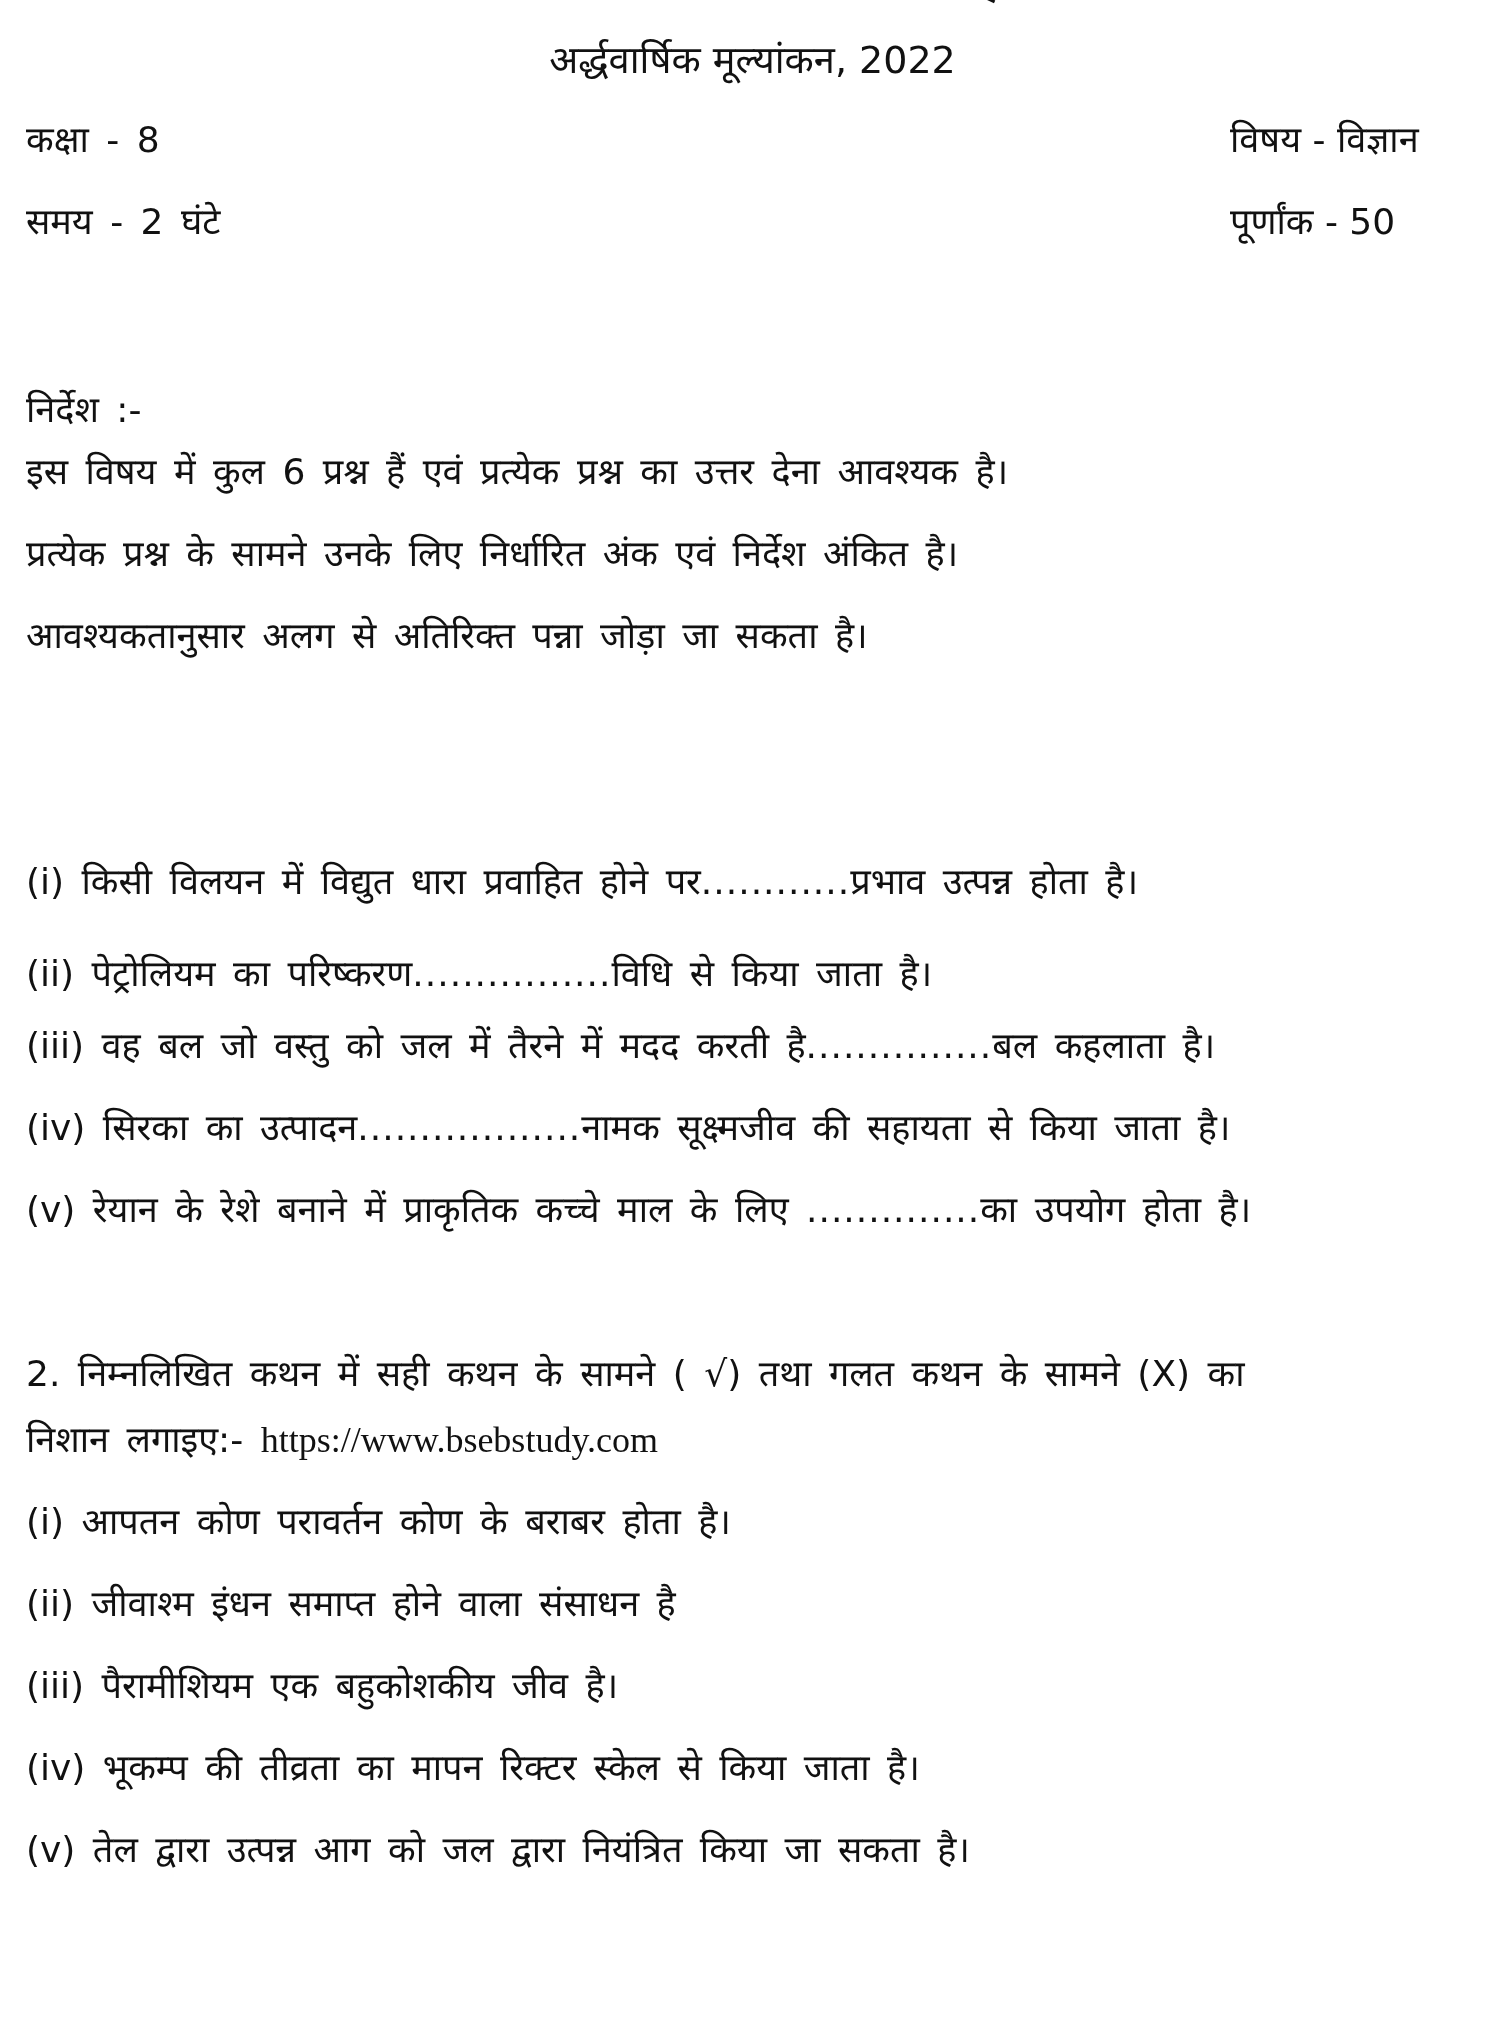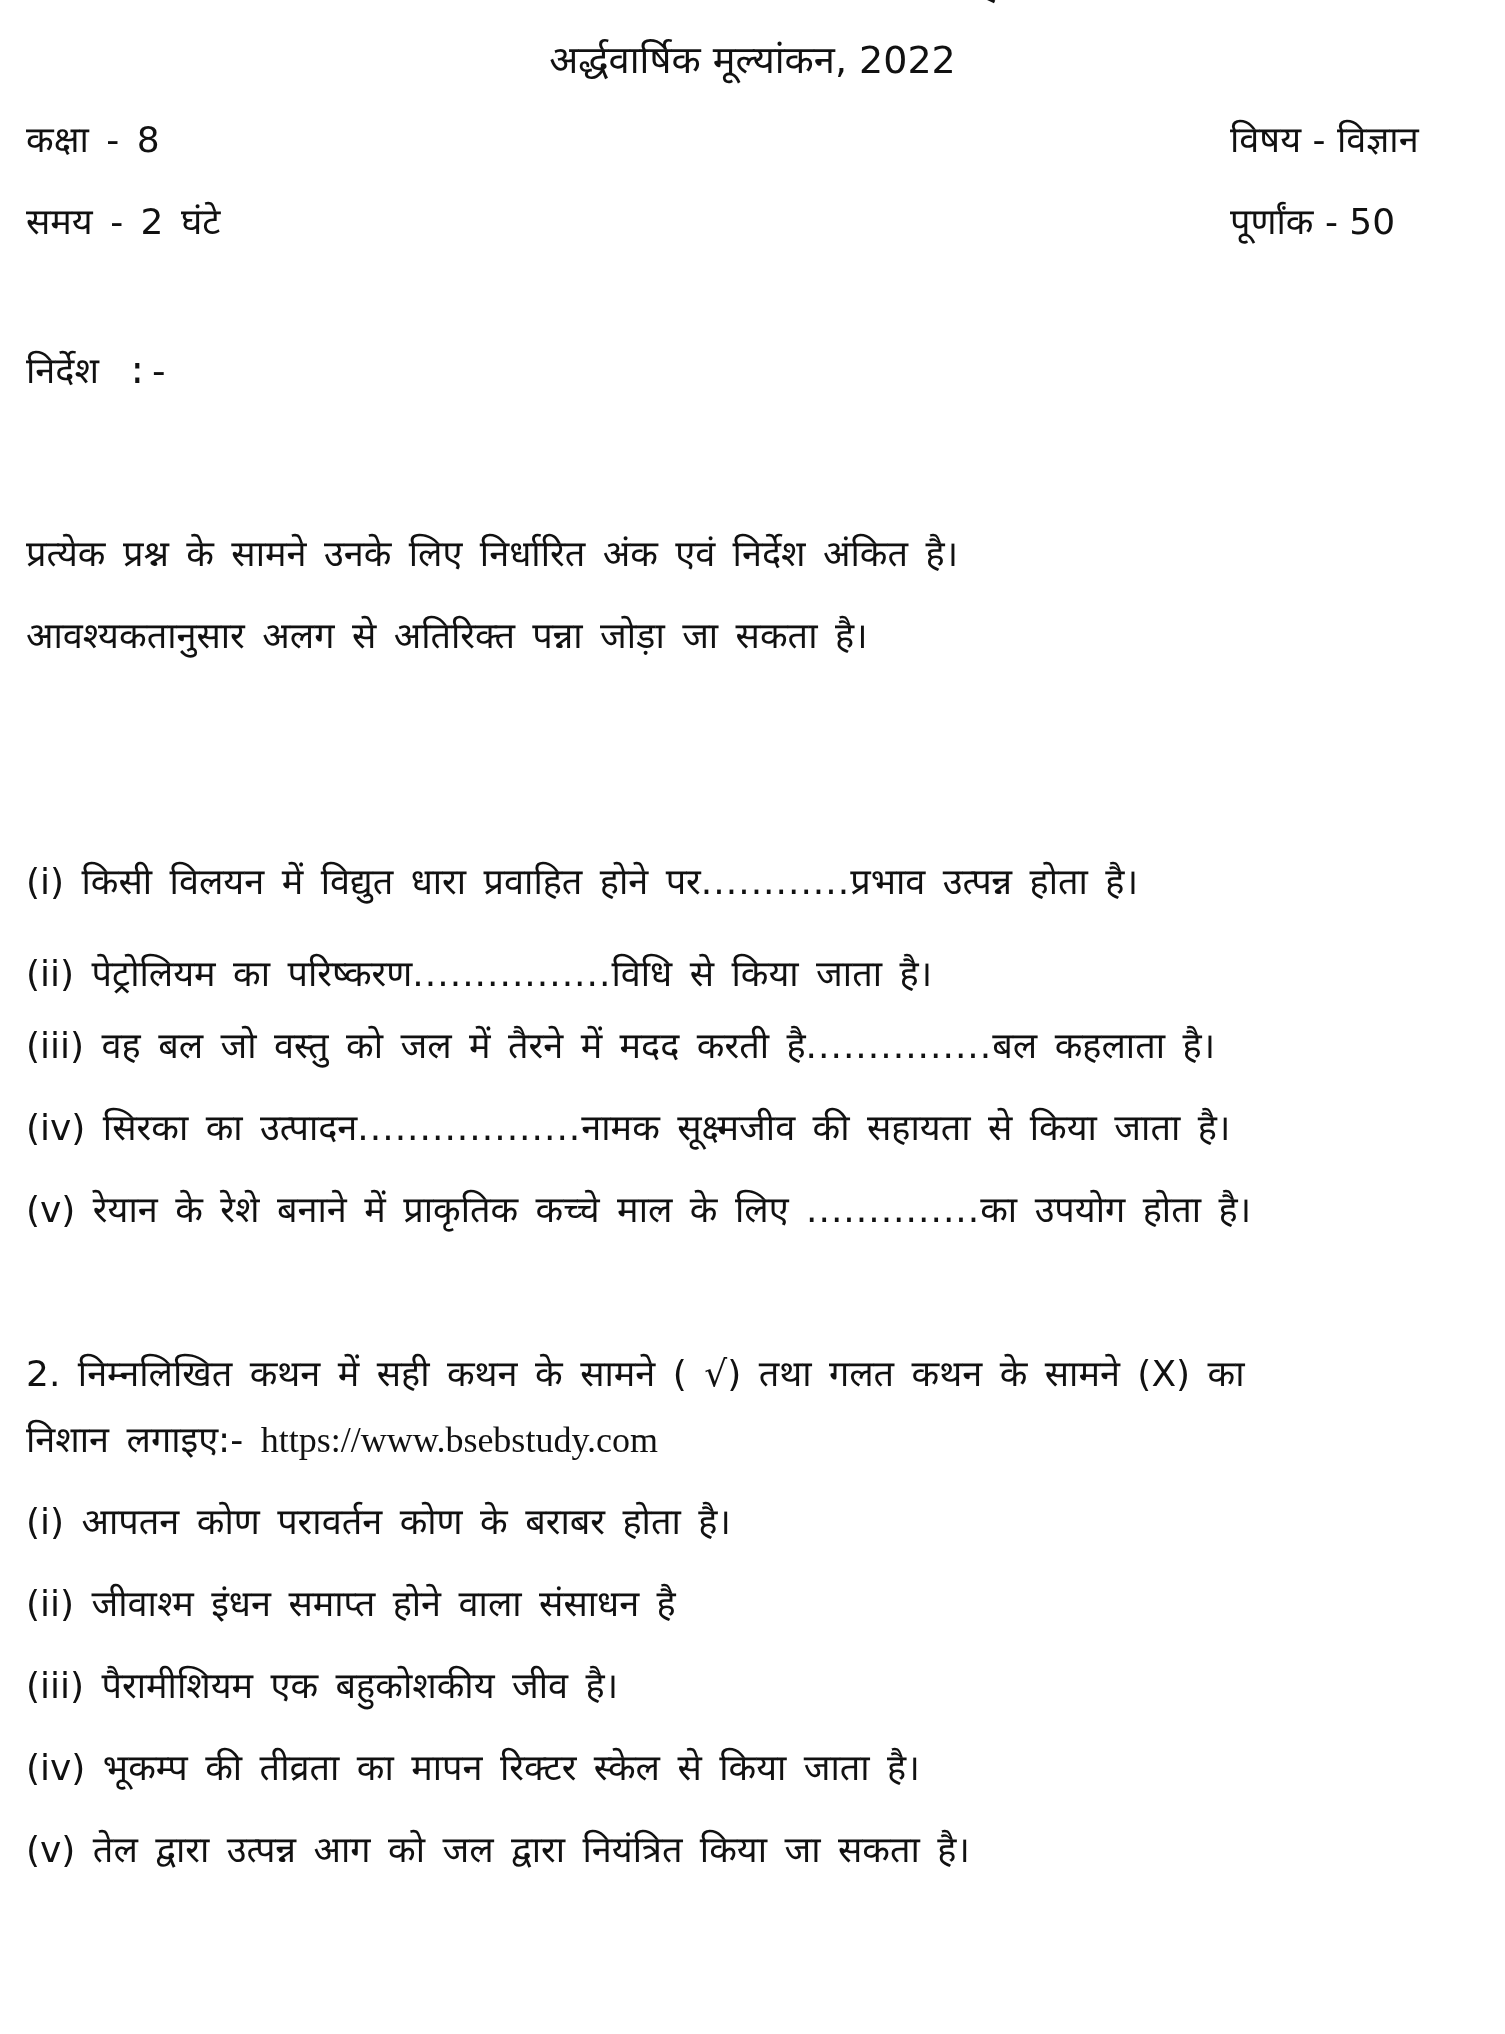"निर्देश :-" div.line { font-family: Liberation Mono, monospace -> none; top: 352px -> 388px }
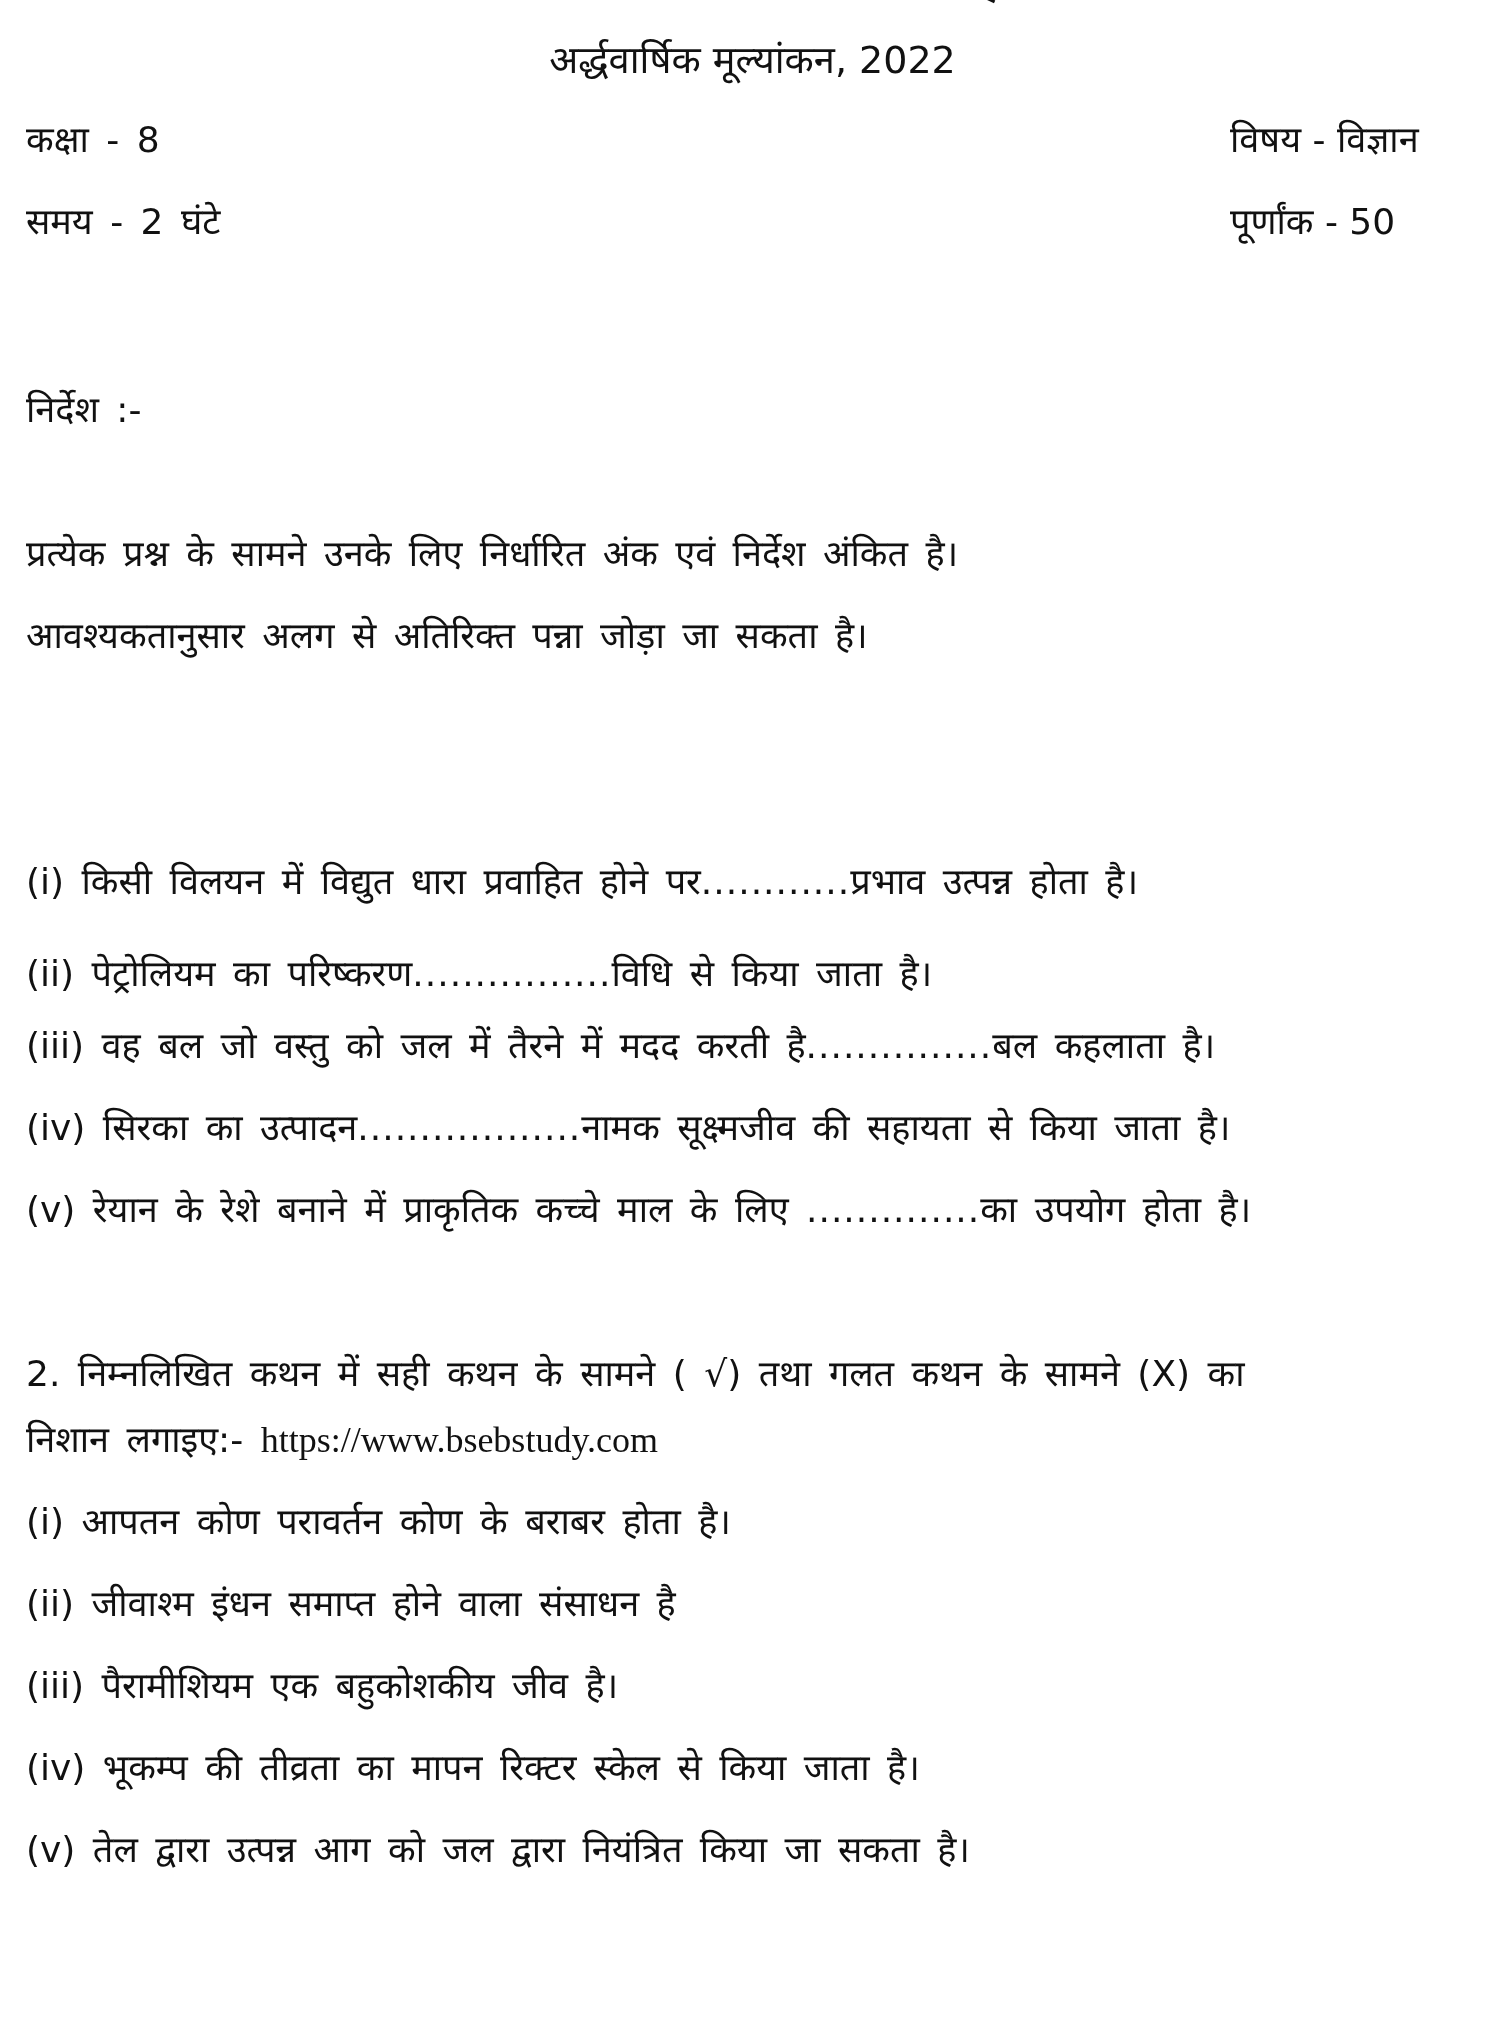"इस विषय में कुल 6" div.line { html: none -> <div>इस विषय में कुल 6 प्रश्न हैं एवं प्रत्येक प्रश्न का उत्तर देना आवश्यक है।</div> }
